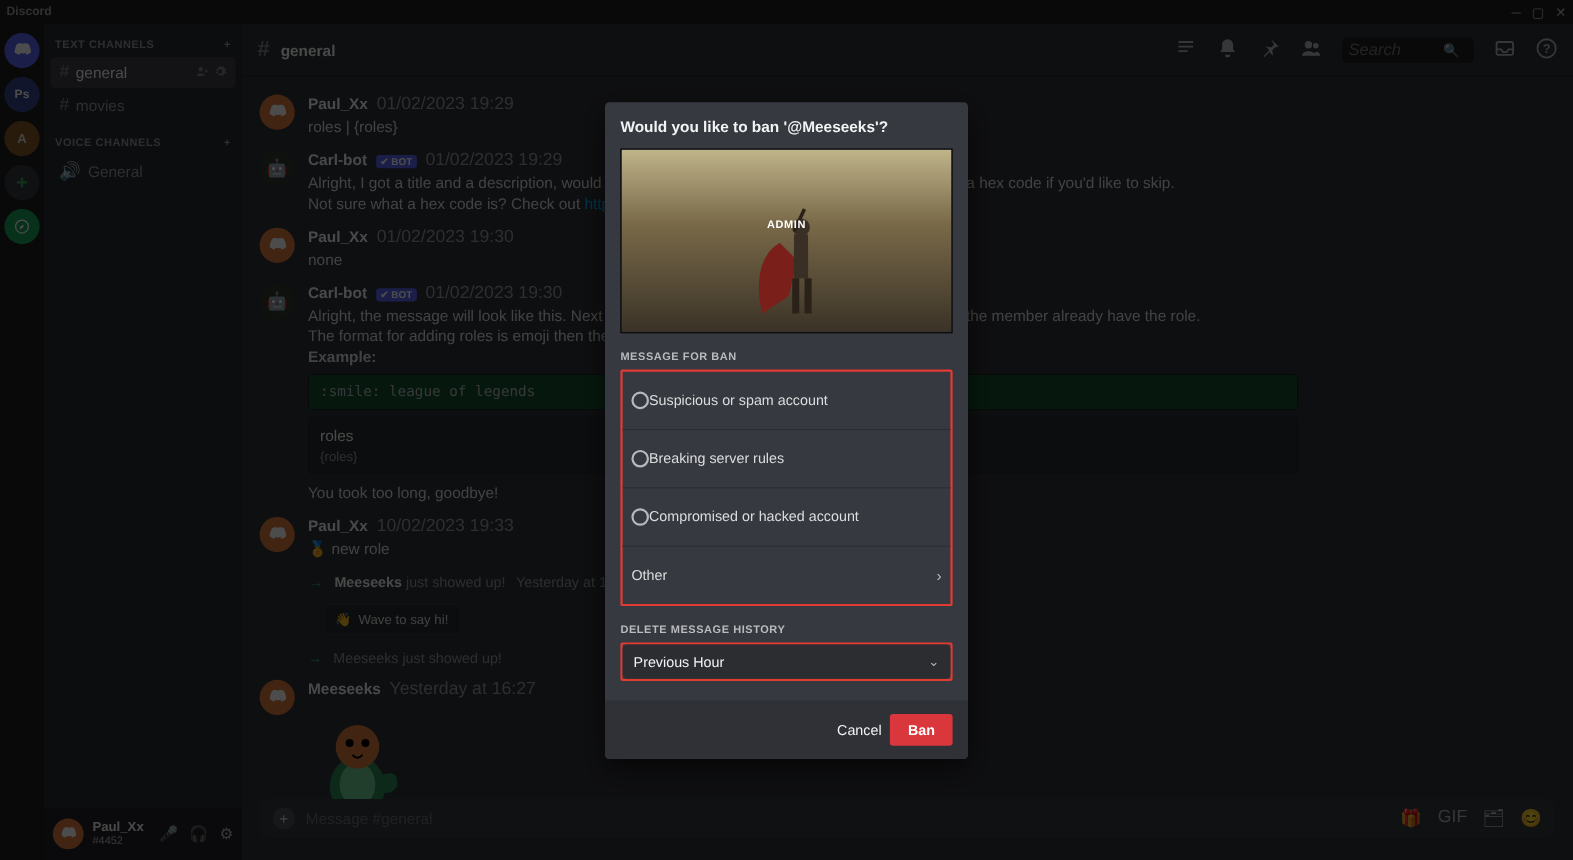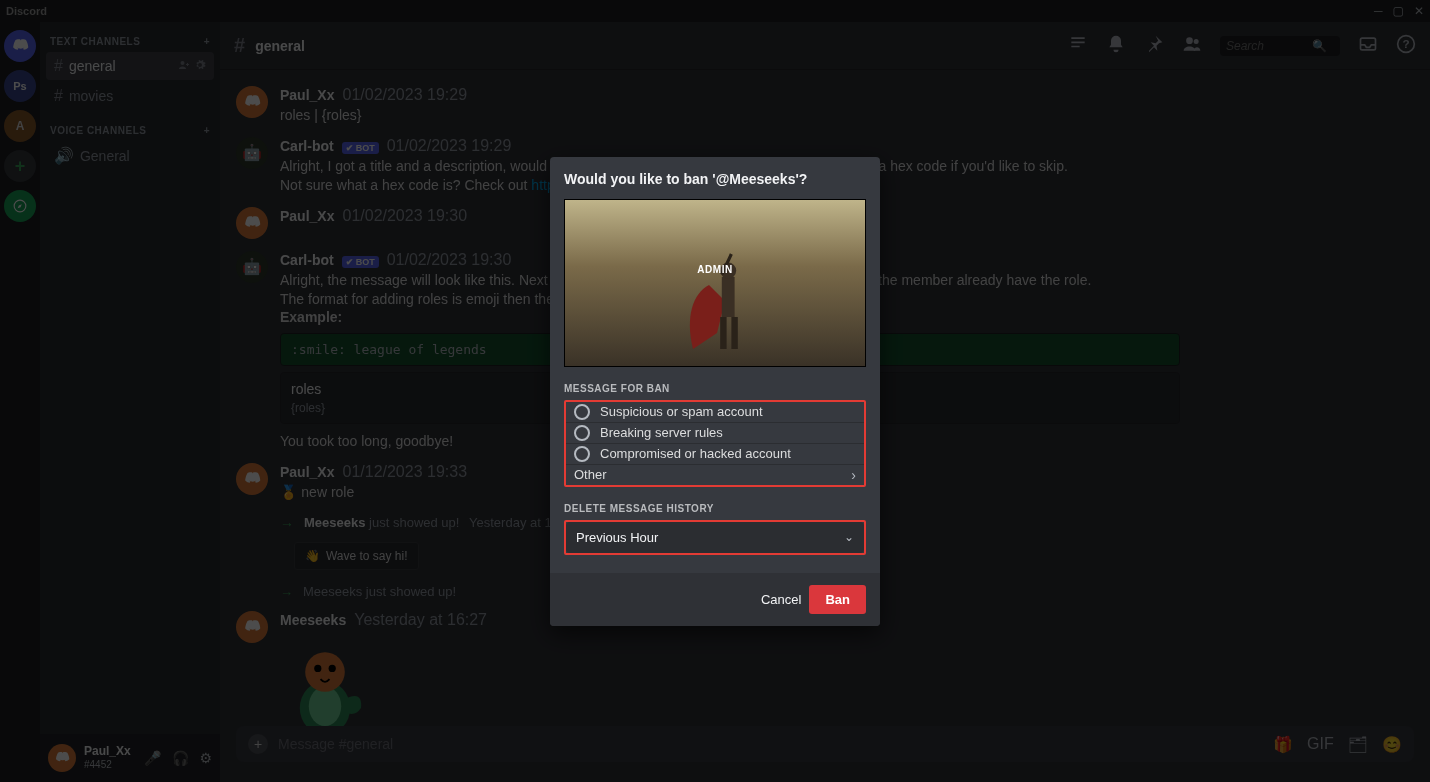"Search" .search-box input { font-size: 12px -> 15px }
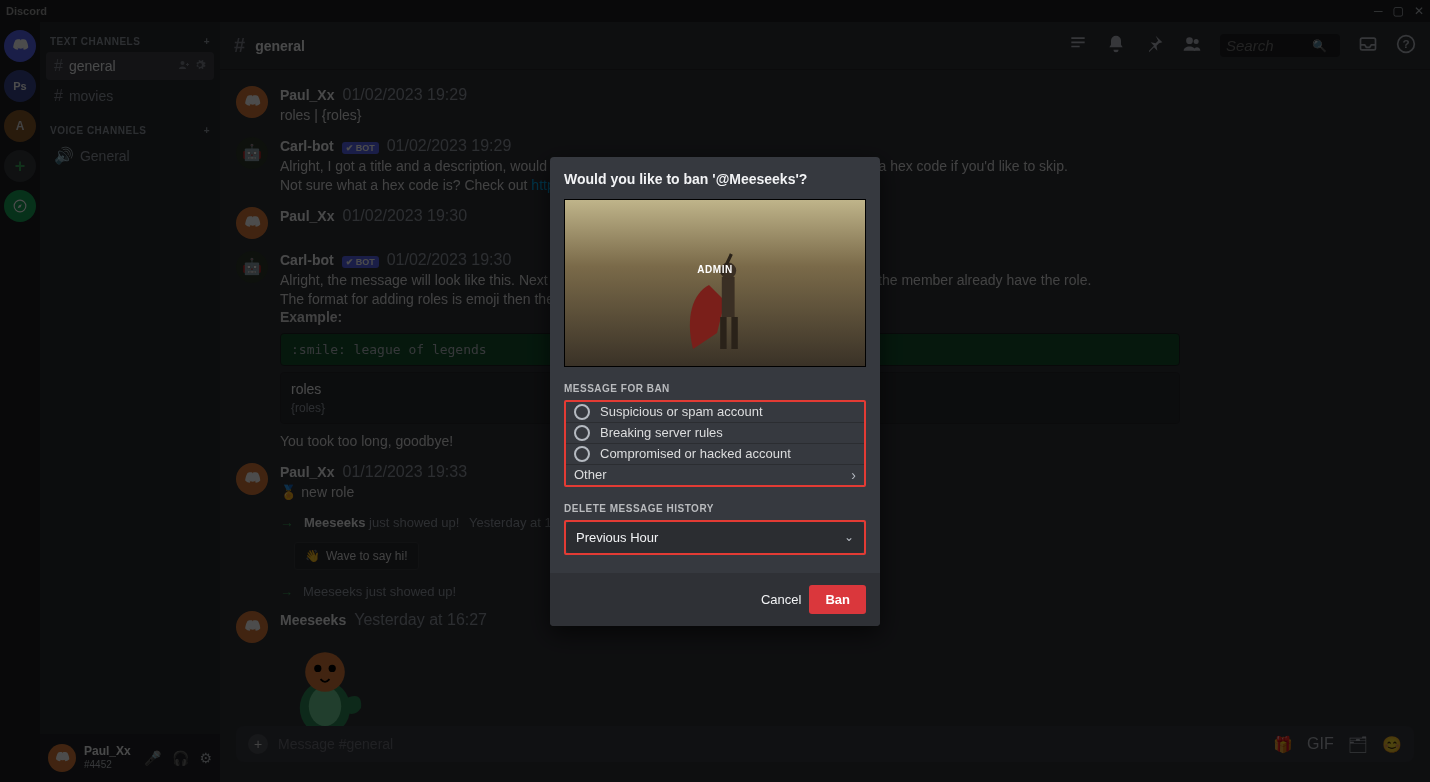"none" div.content { html: none -> <div>none</div> }
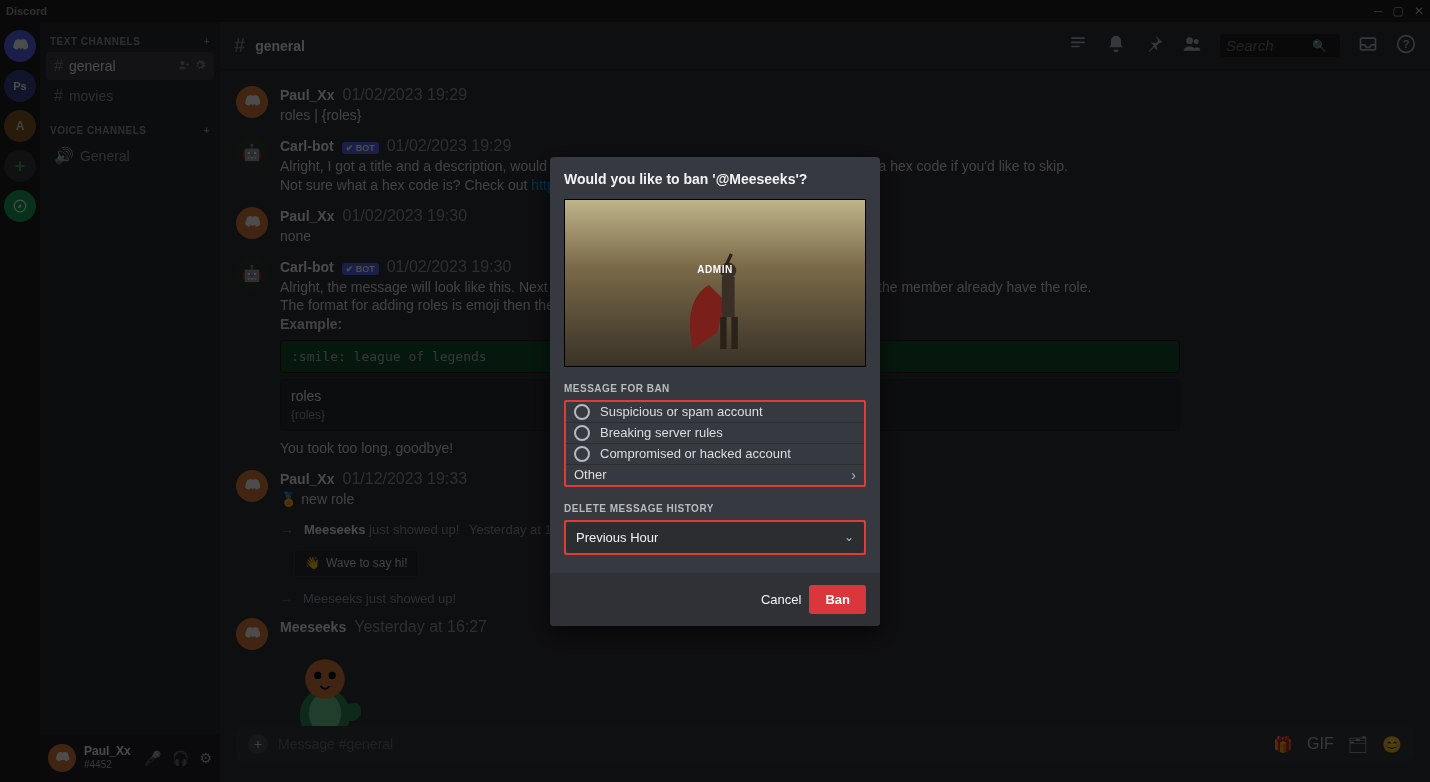"Suspicious or spam account" .reason-item { gap: 10px -> none; padding: 2px 8px -> 18px 8px }
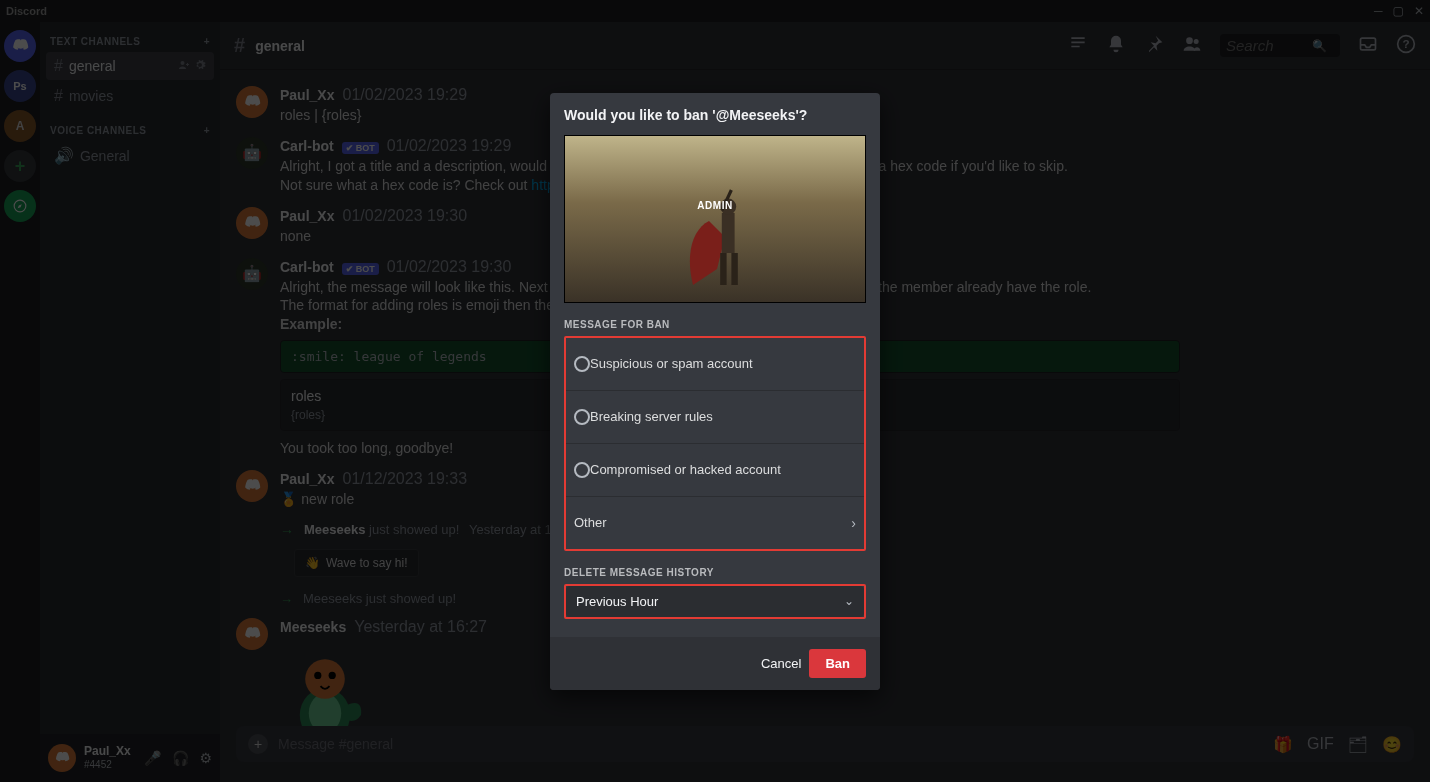"01/12/2023 19:33" span.ts { text: 01/12/2023 -> 10/02/2023 }
